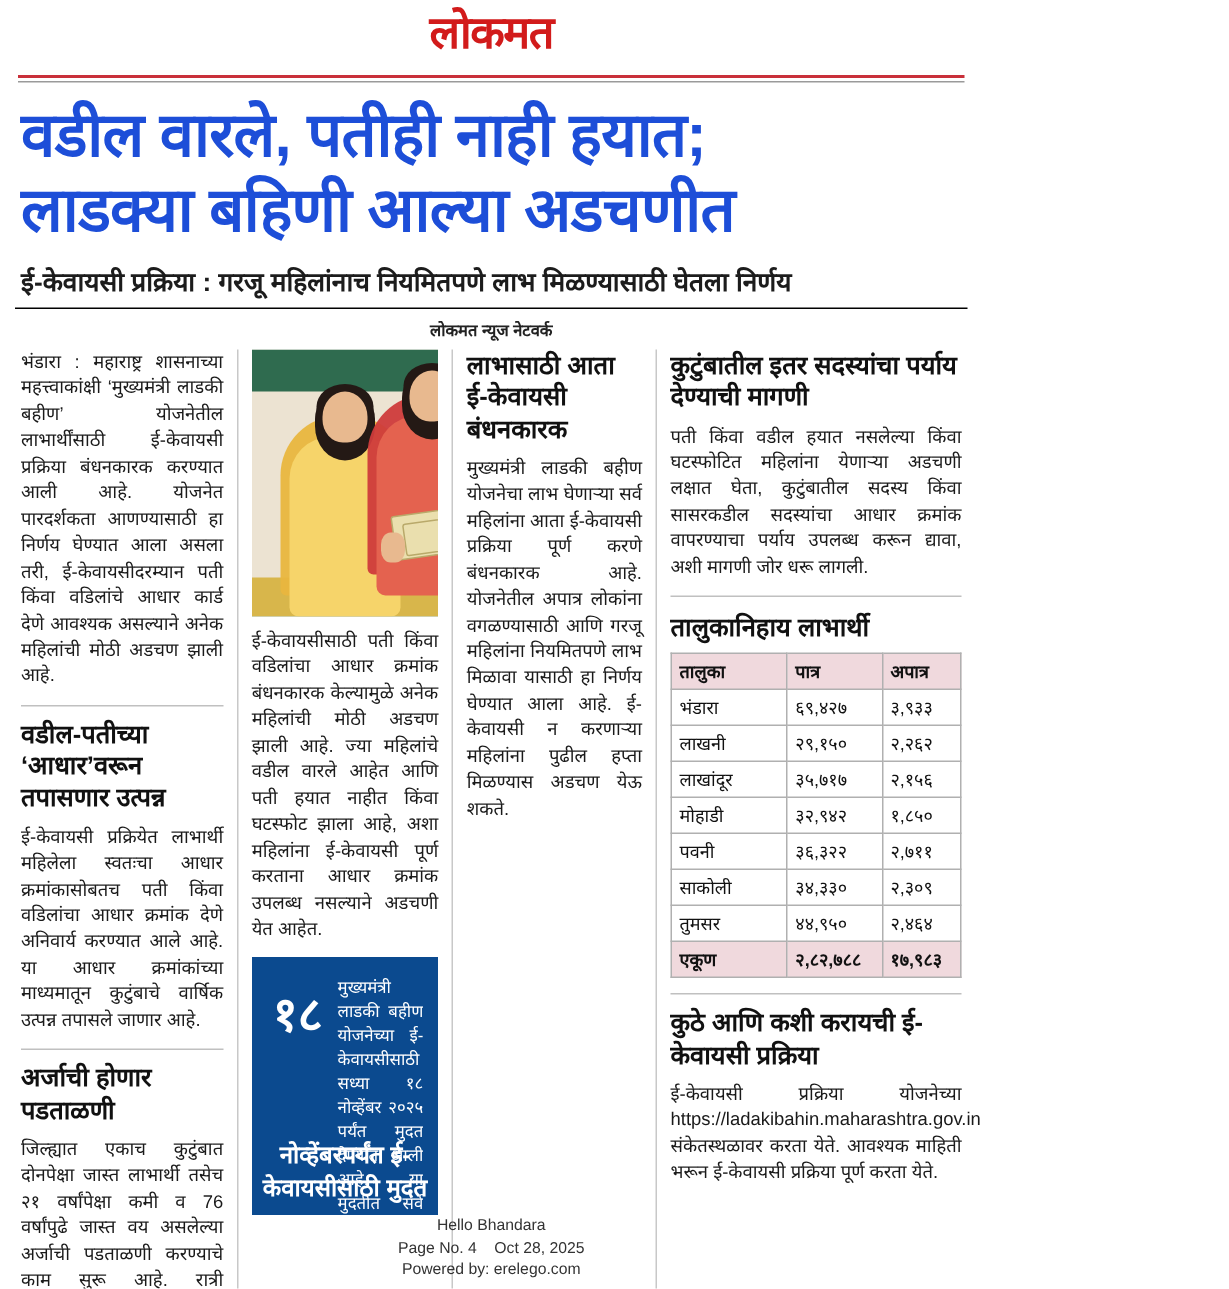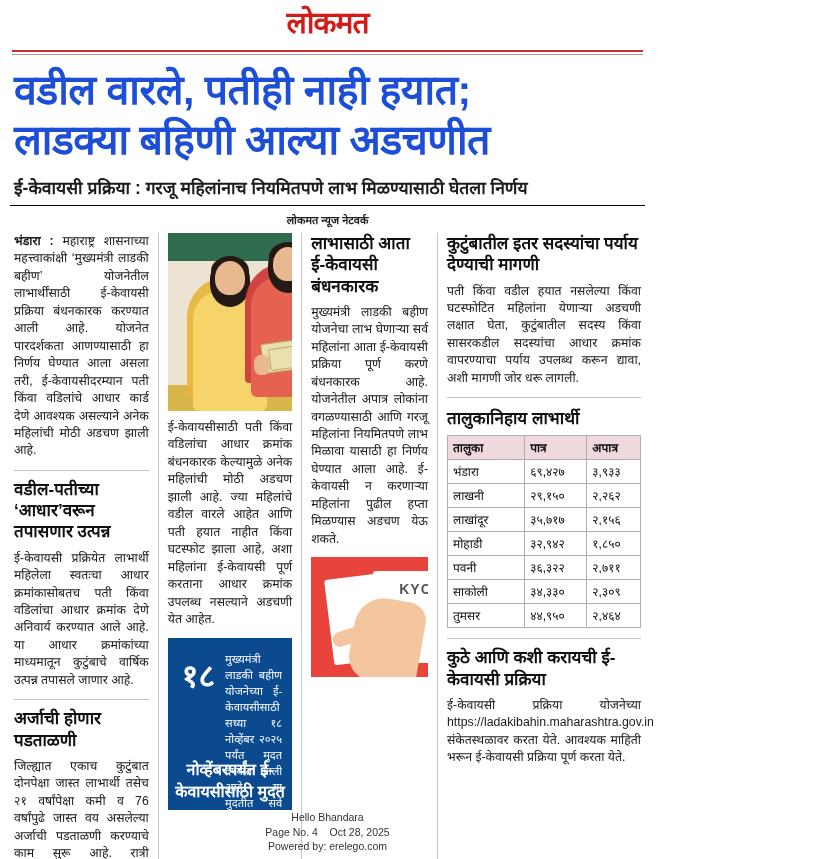"भंडारा :" p.body .lead { font-weight: bold -> normal }
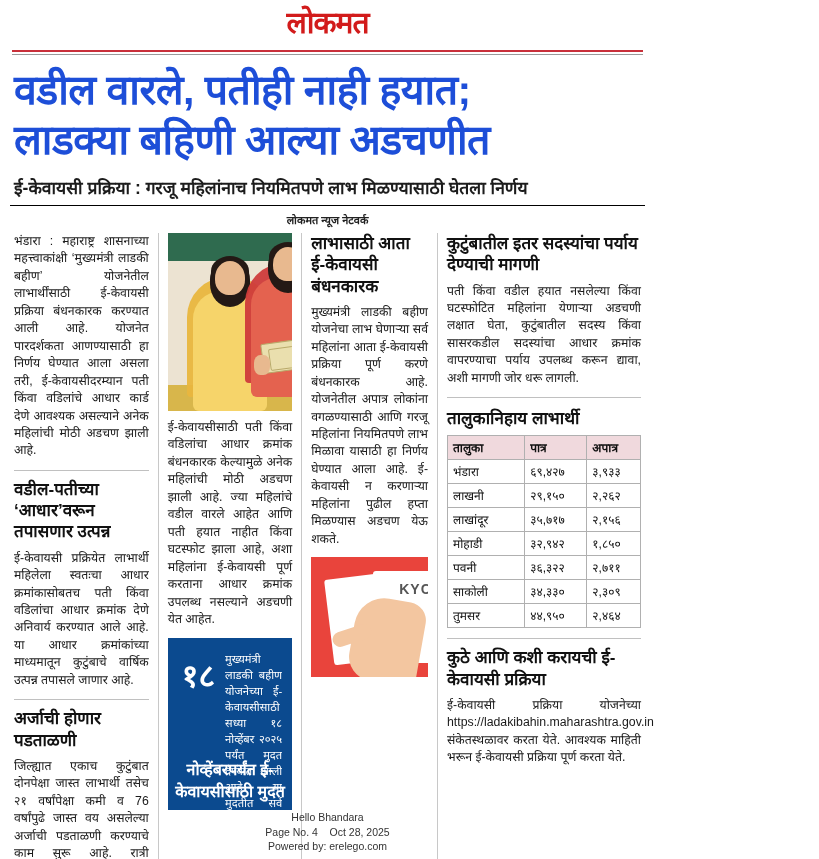"KYC" div.kyc { html: <div> <div></div> <div></div> <div>KYC</div> <div></div> <div></div> <div></div> <div></div> </div> -> none }
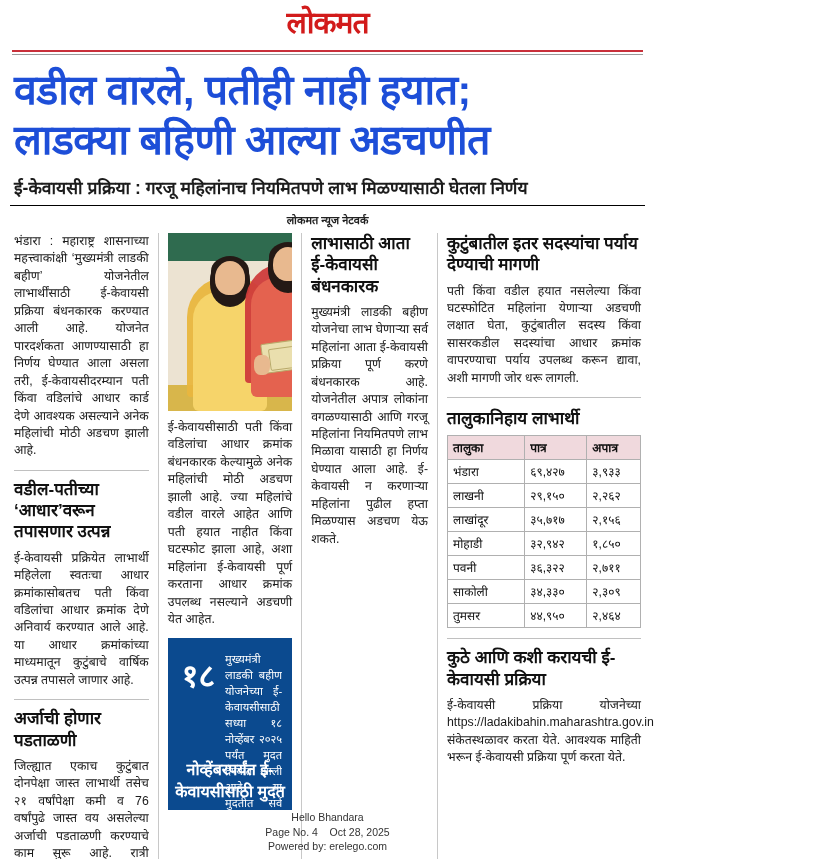"एकूण" tr.total { html: none -> <tr> <td>एकूण</td> <td>२,८२,७८८</td> <td>१७,९८३</td> </tr> }
